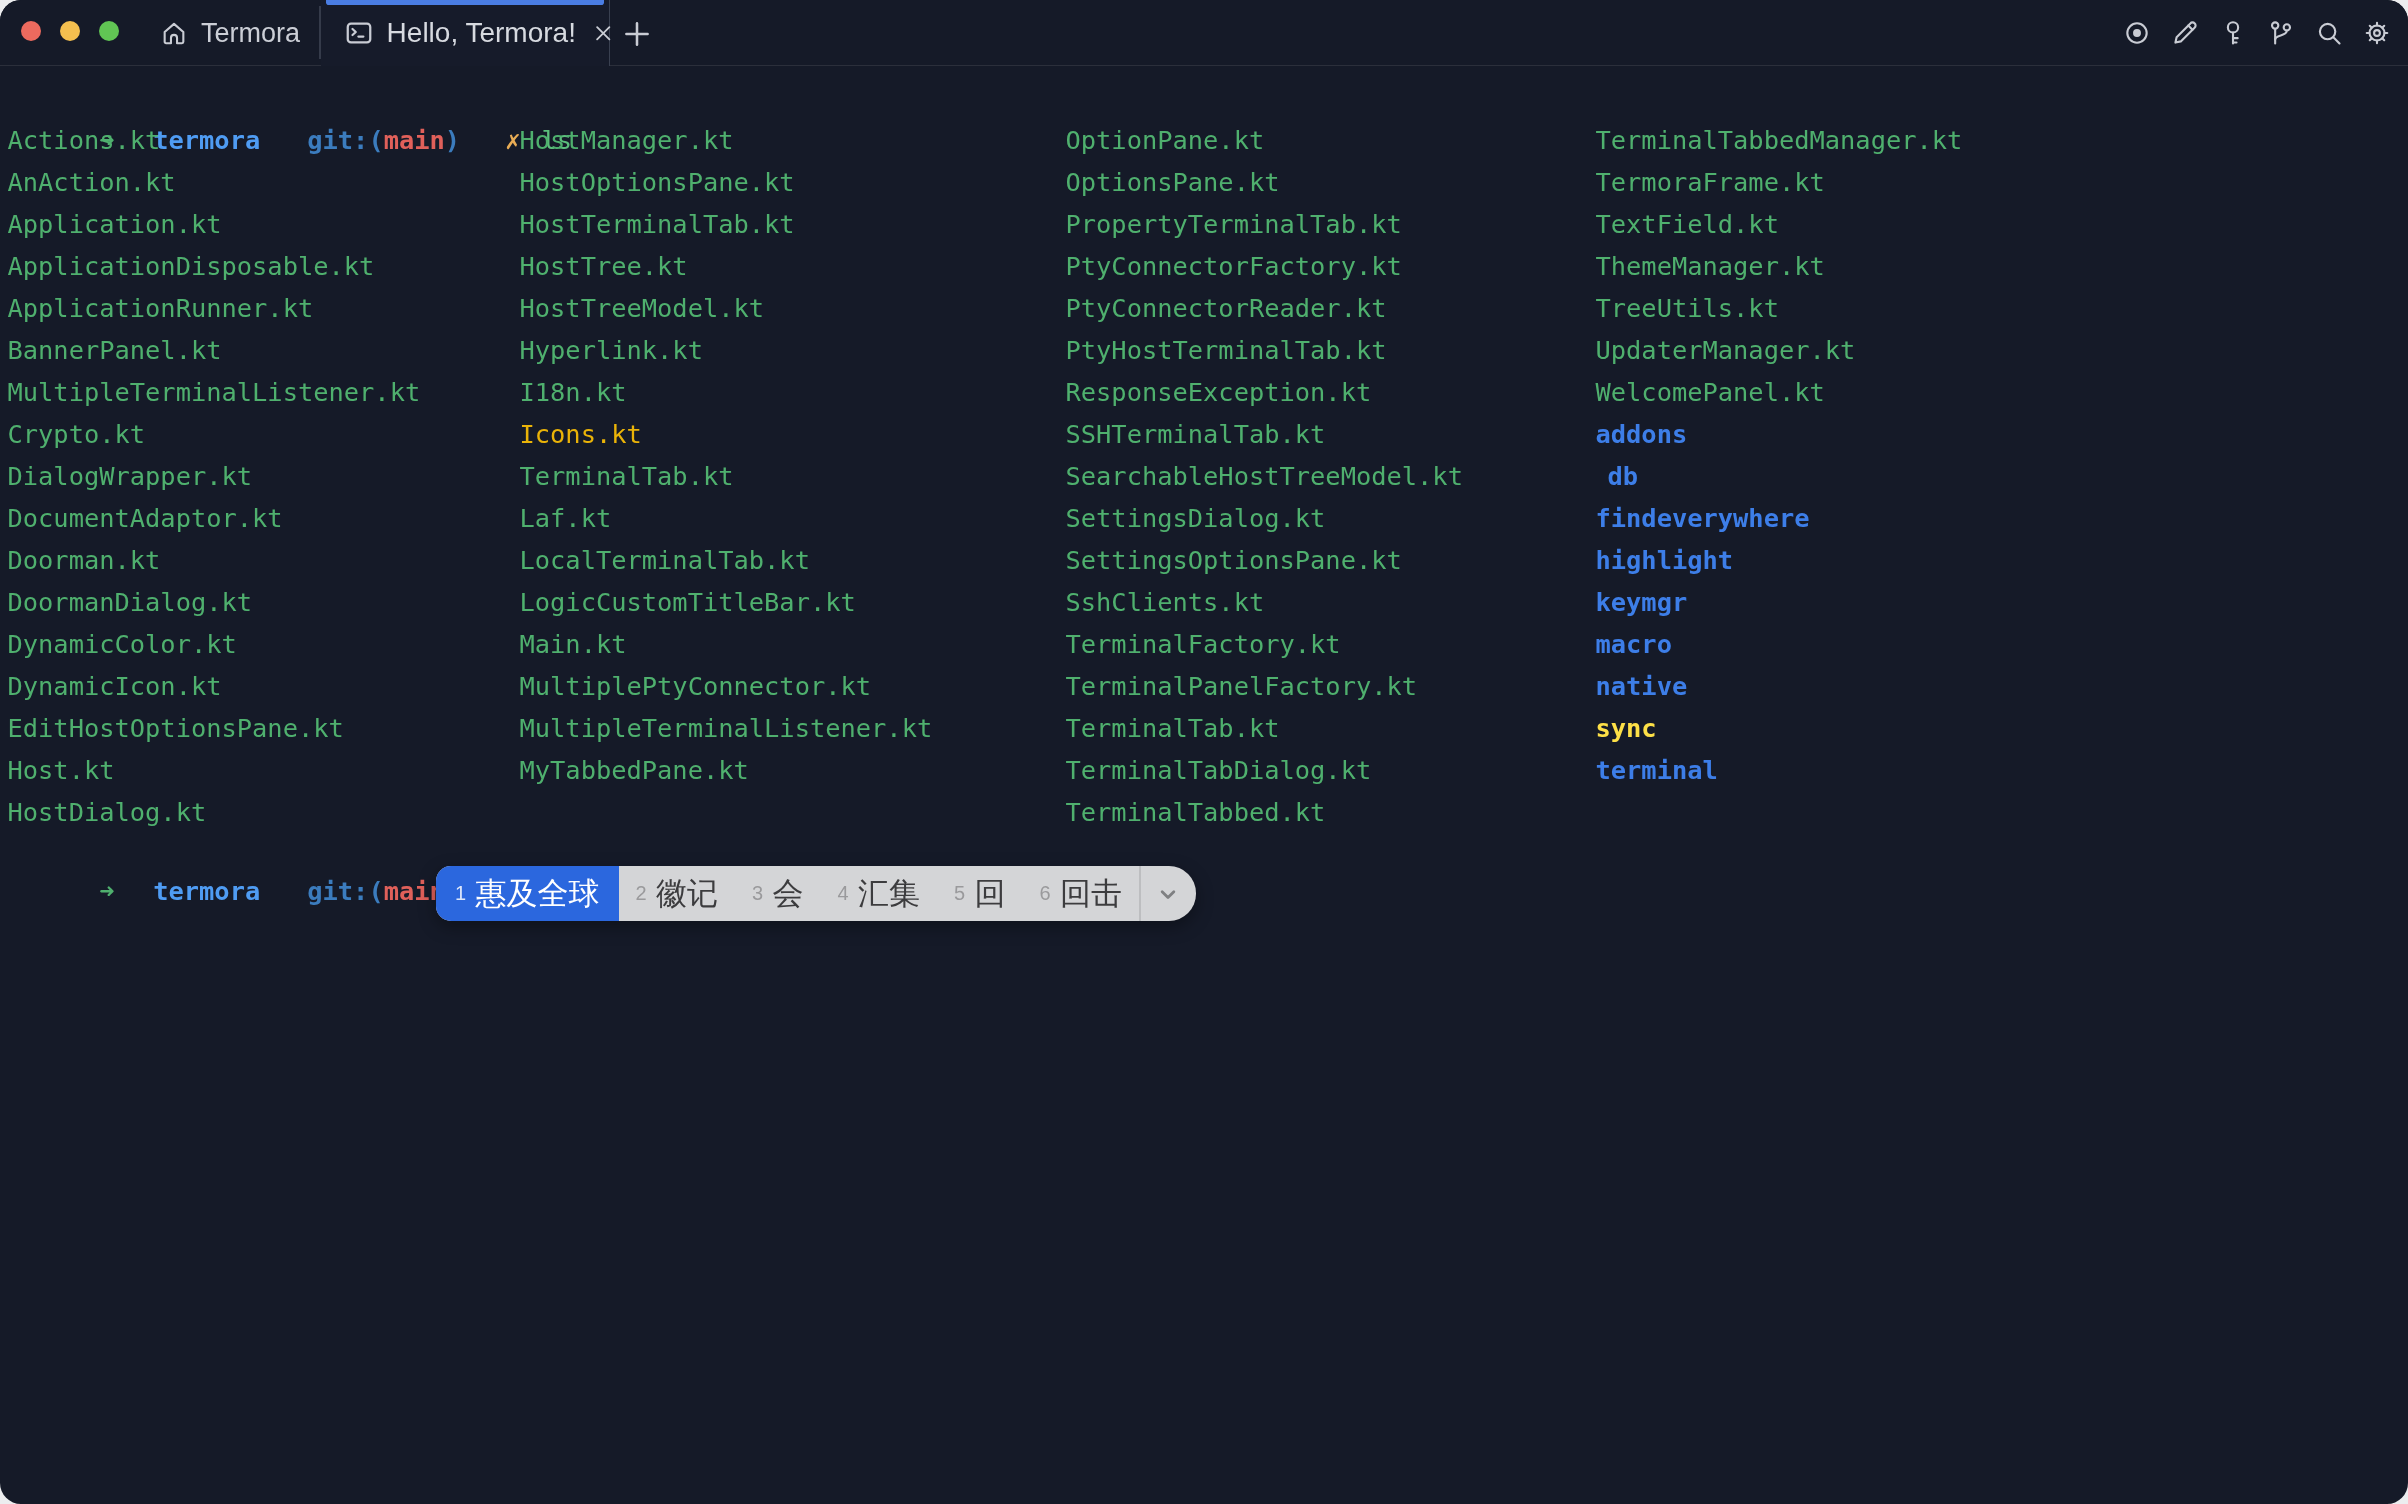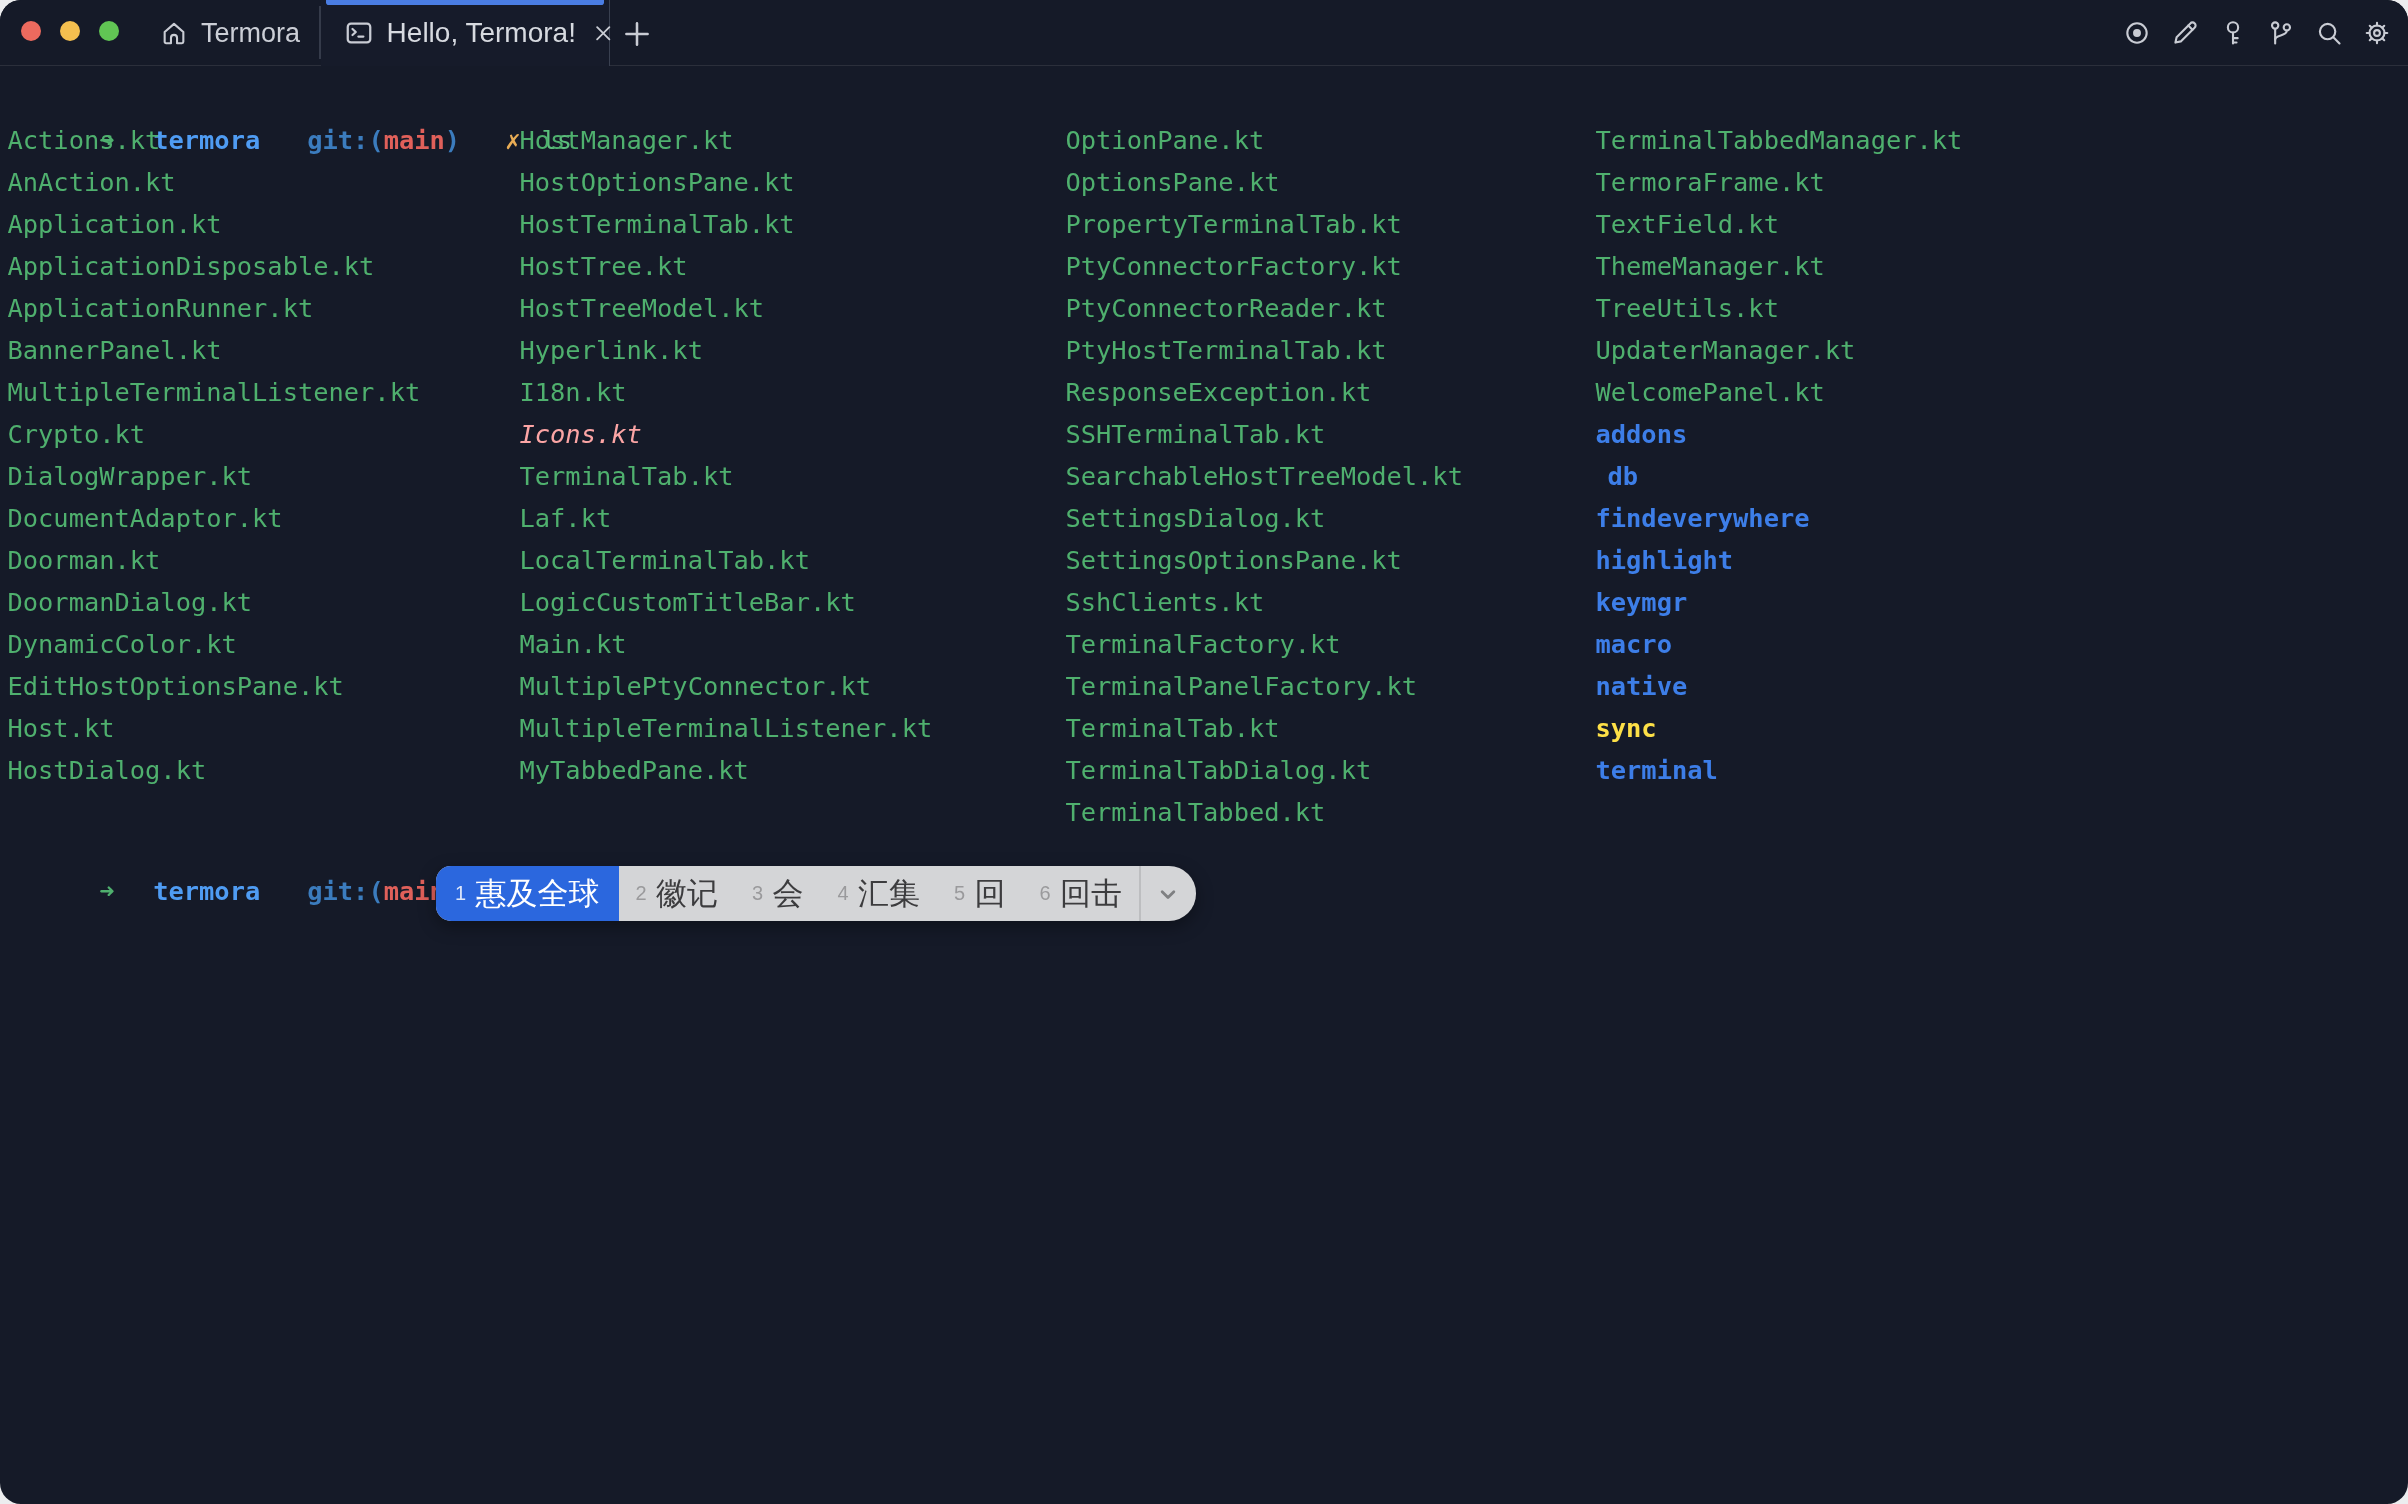"Icons.kt" div.ls-item { color: #fca5a5 -> #eab308; font-style: italic -> none }
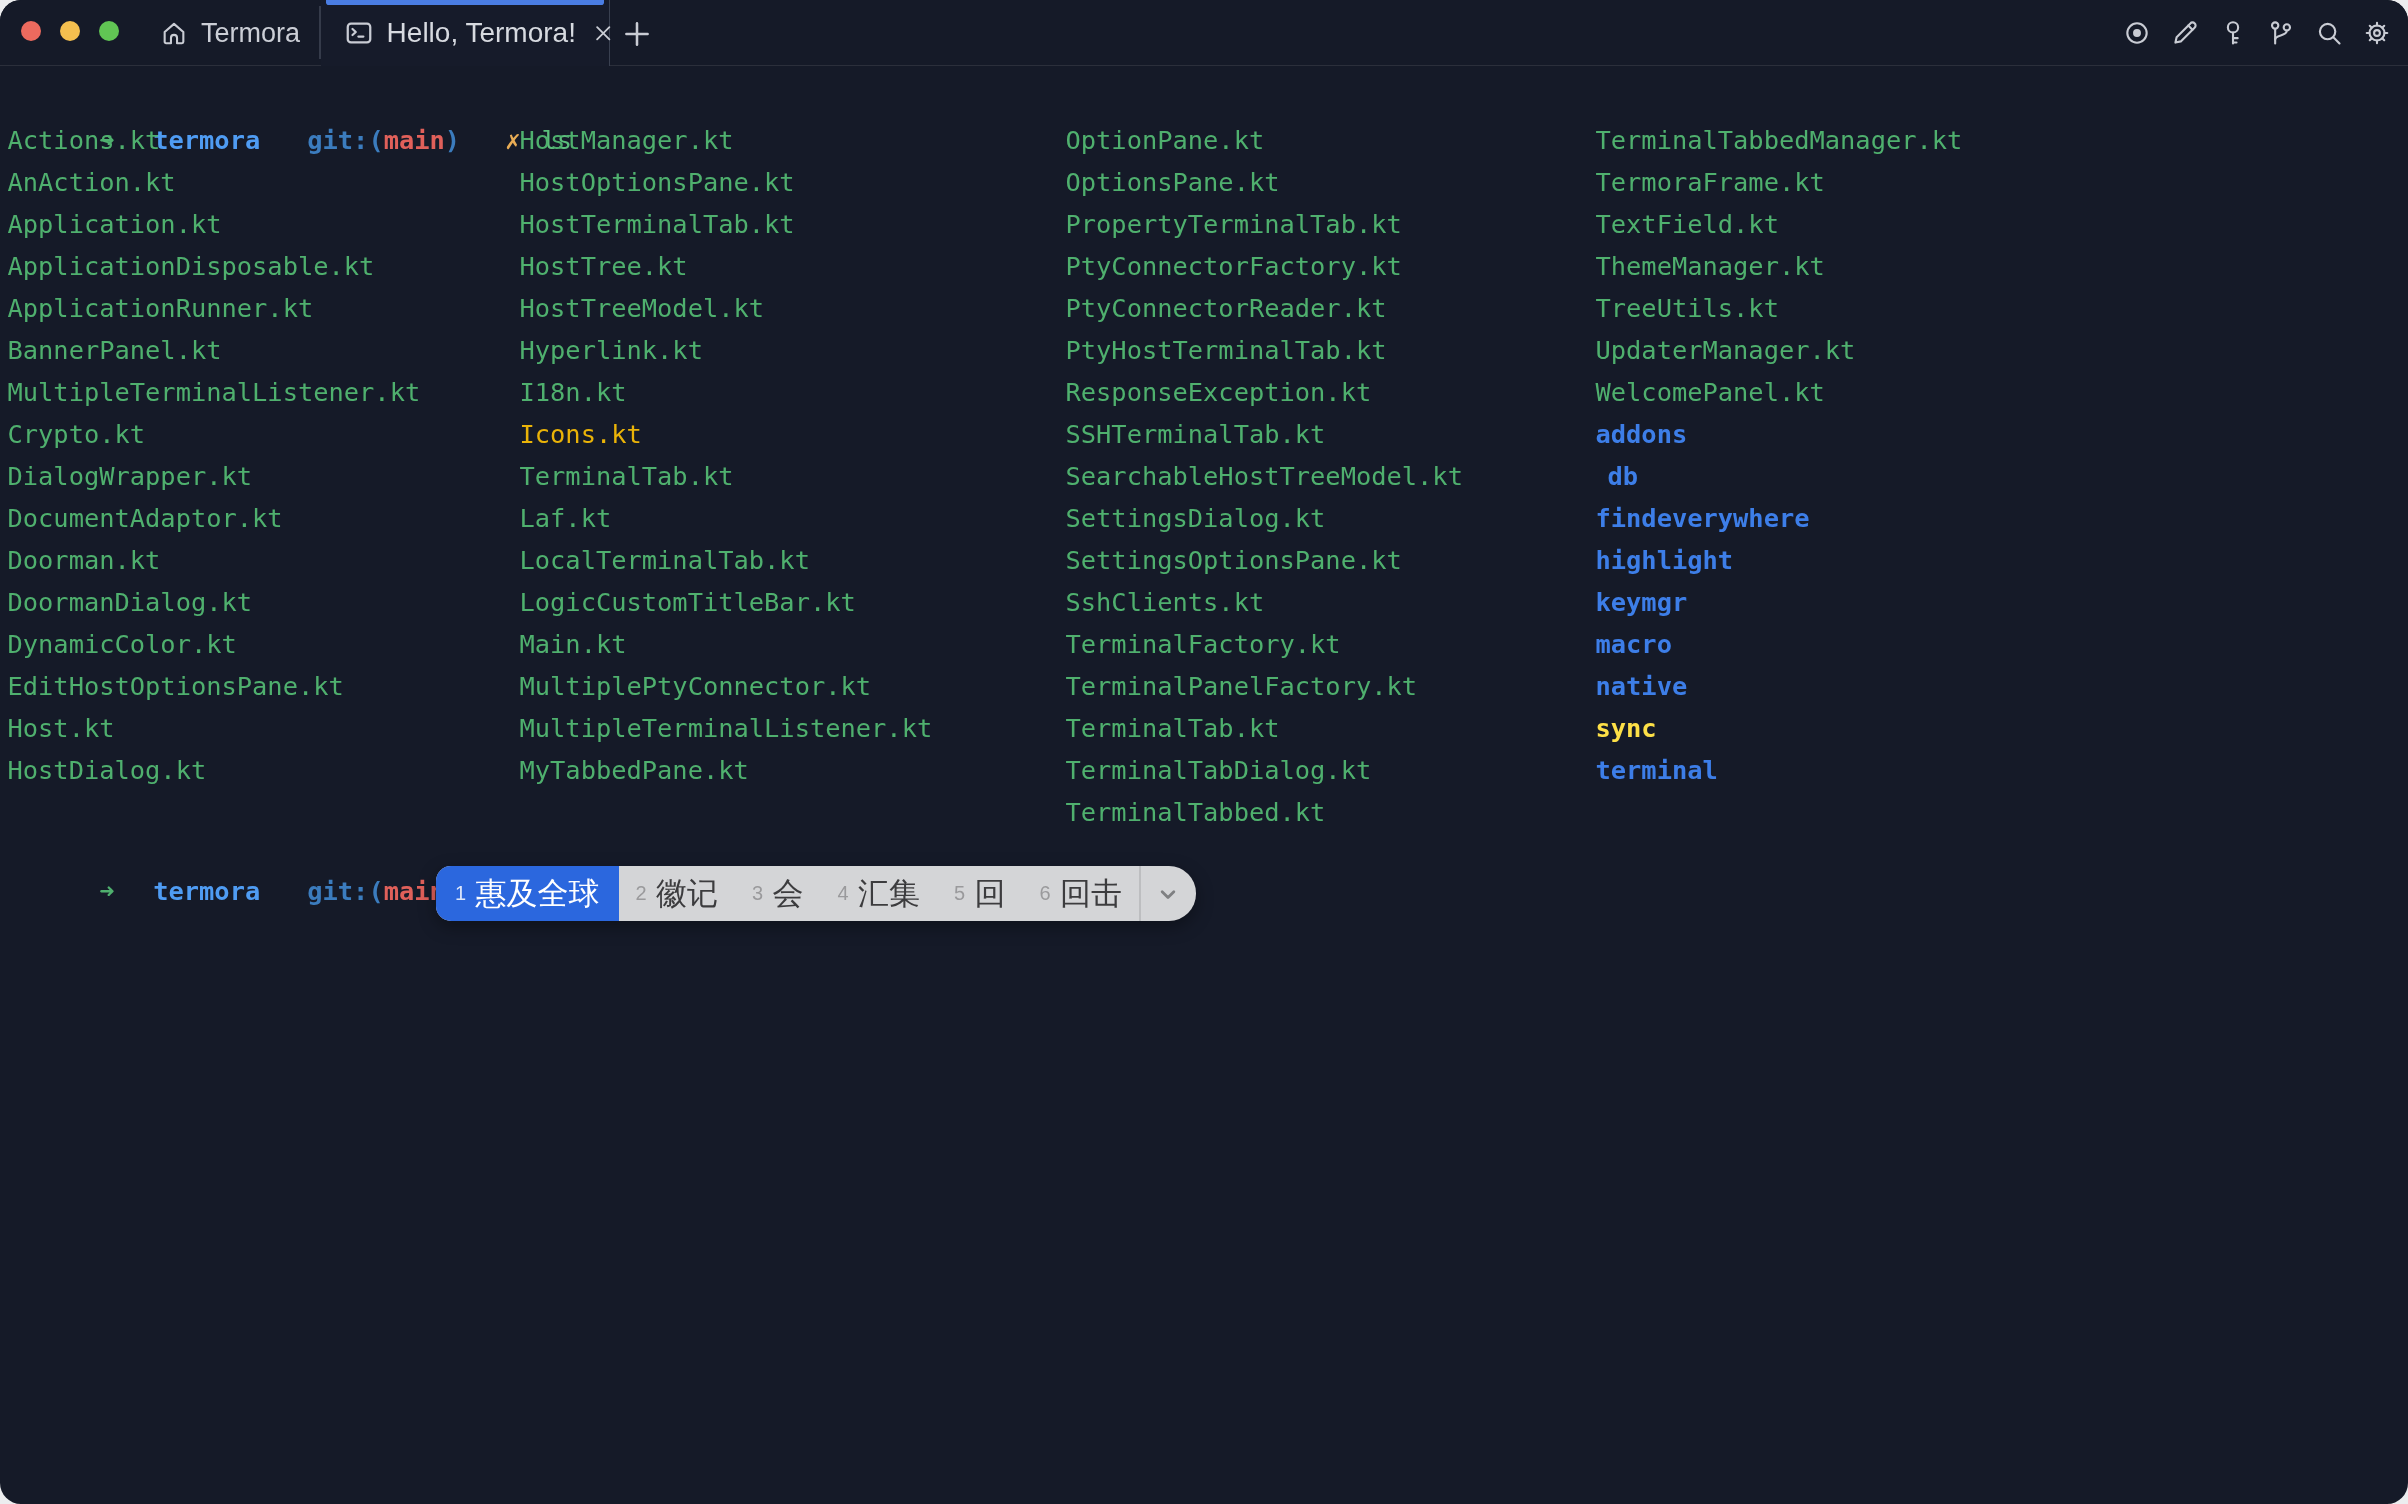"DynamicIcon.kt" div.ls-item { html: none -> <div>DynamicIcon.kt</div> }
